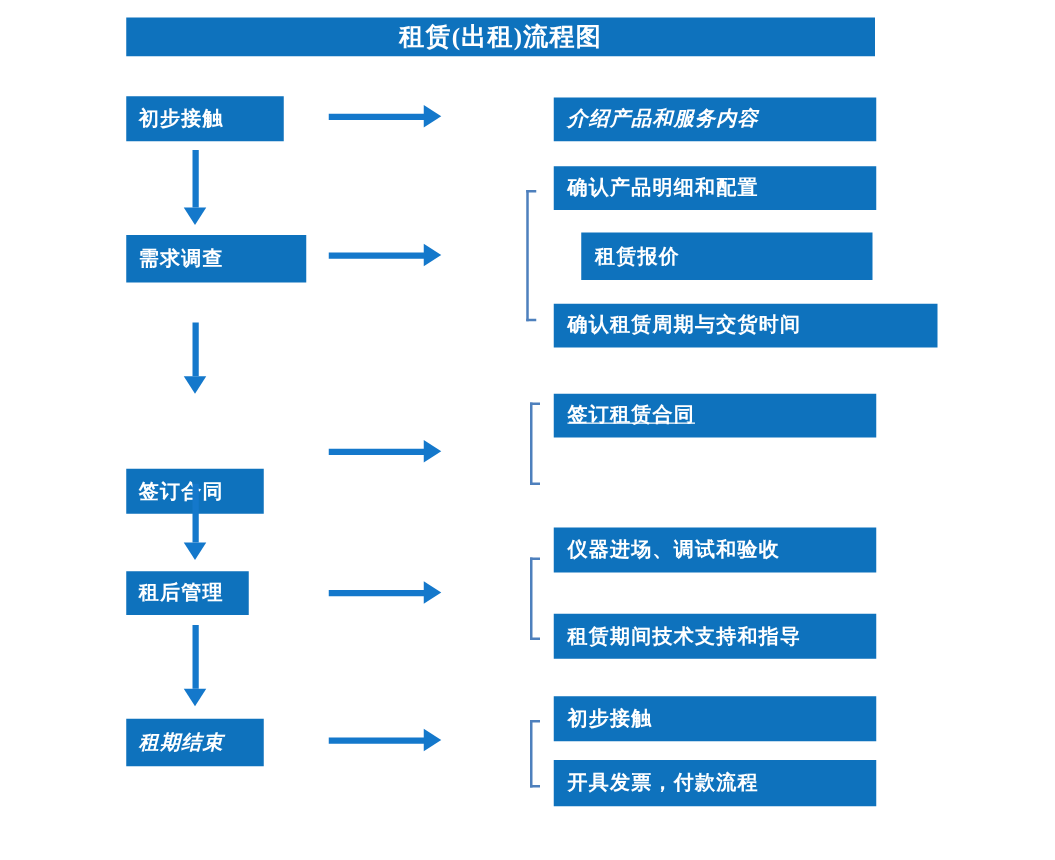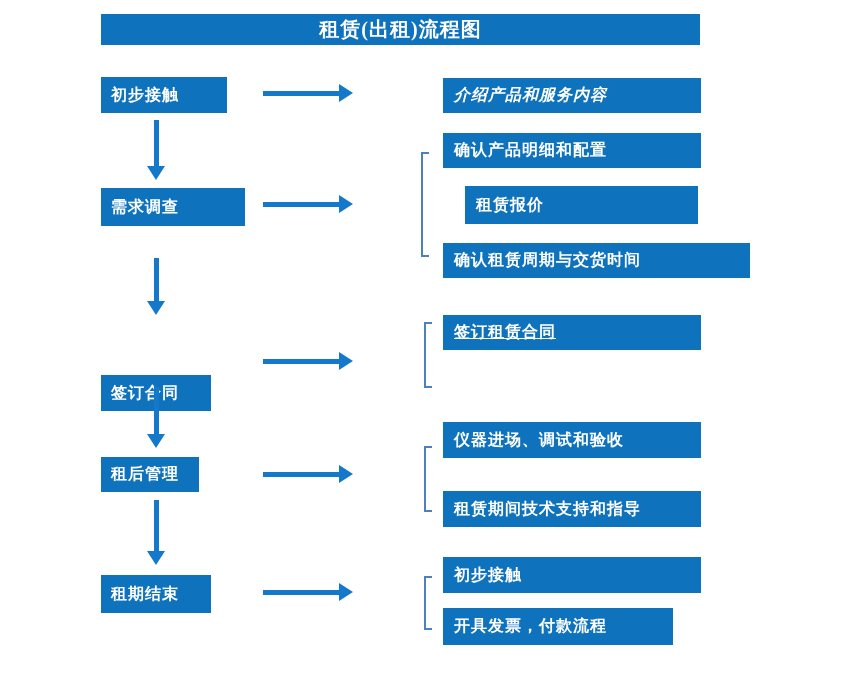"租期结束" div.bluebox { font-style: none -> italic }
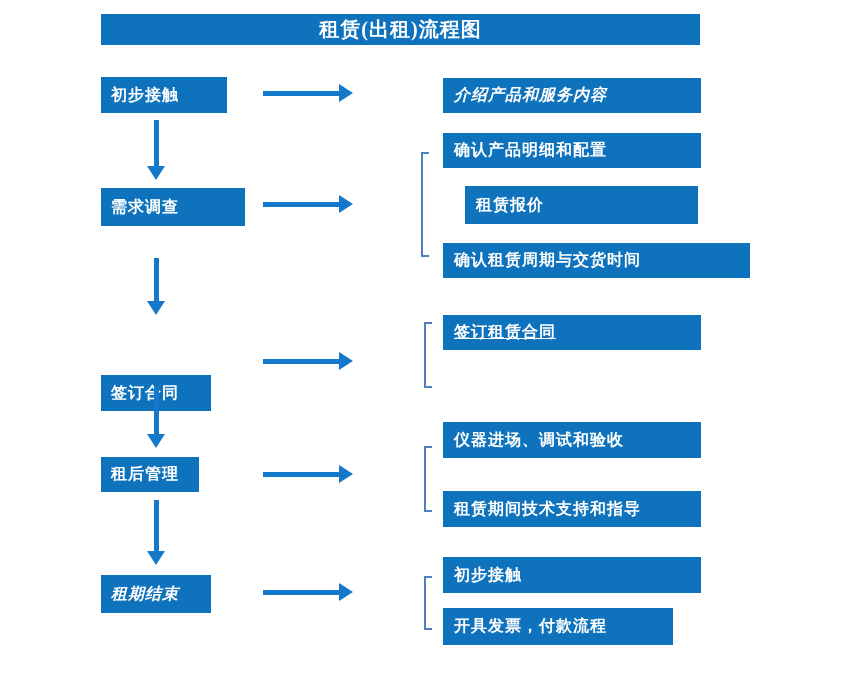"开具发票，付款流程" div.bluebox { width: 230px -> 258px }
